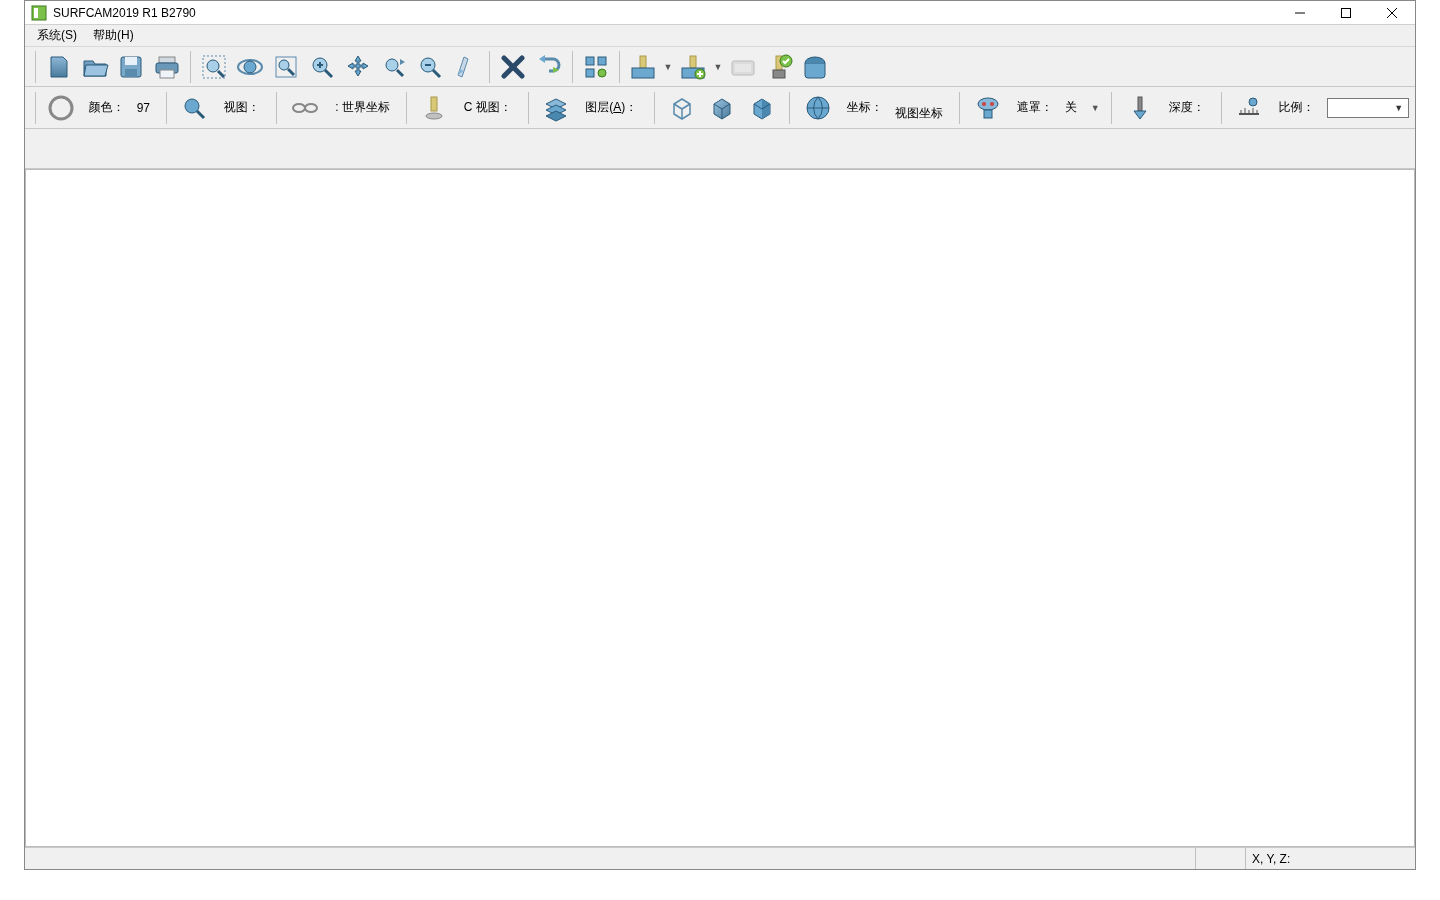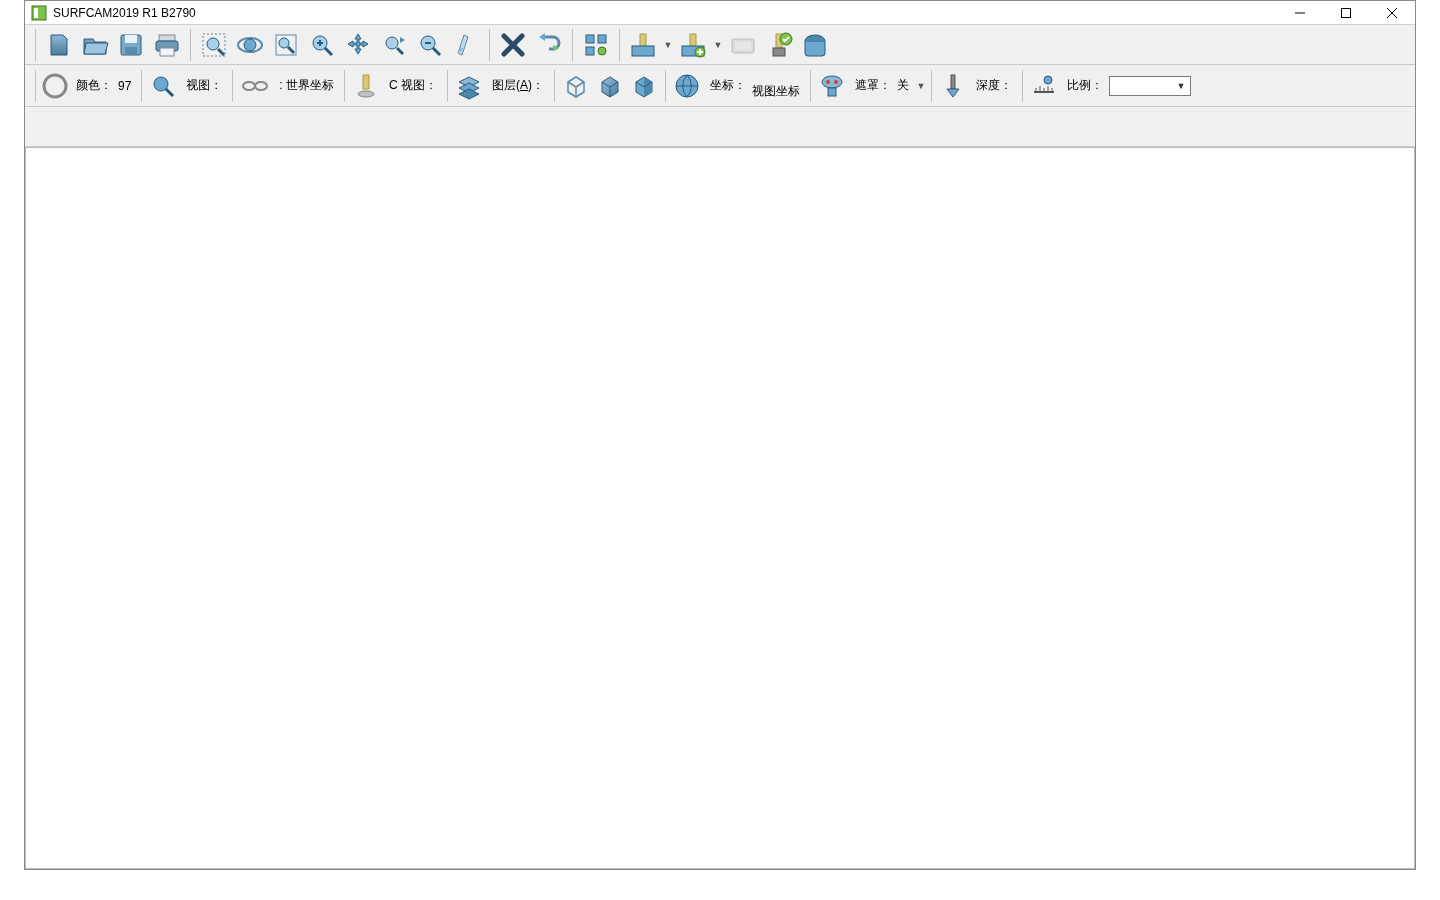"系统(S)" div.menubar { html: none -> <div> <div>系统(S)</div> <div>帮助(H)</div> </div> }
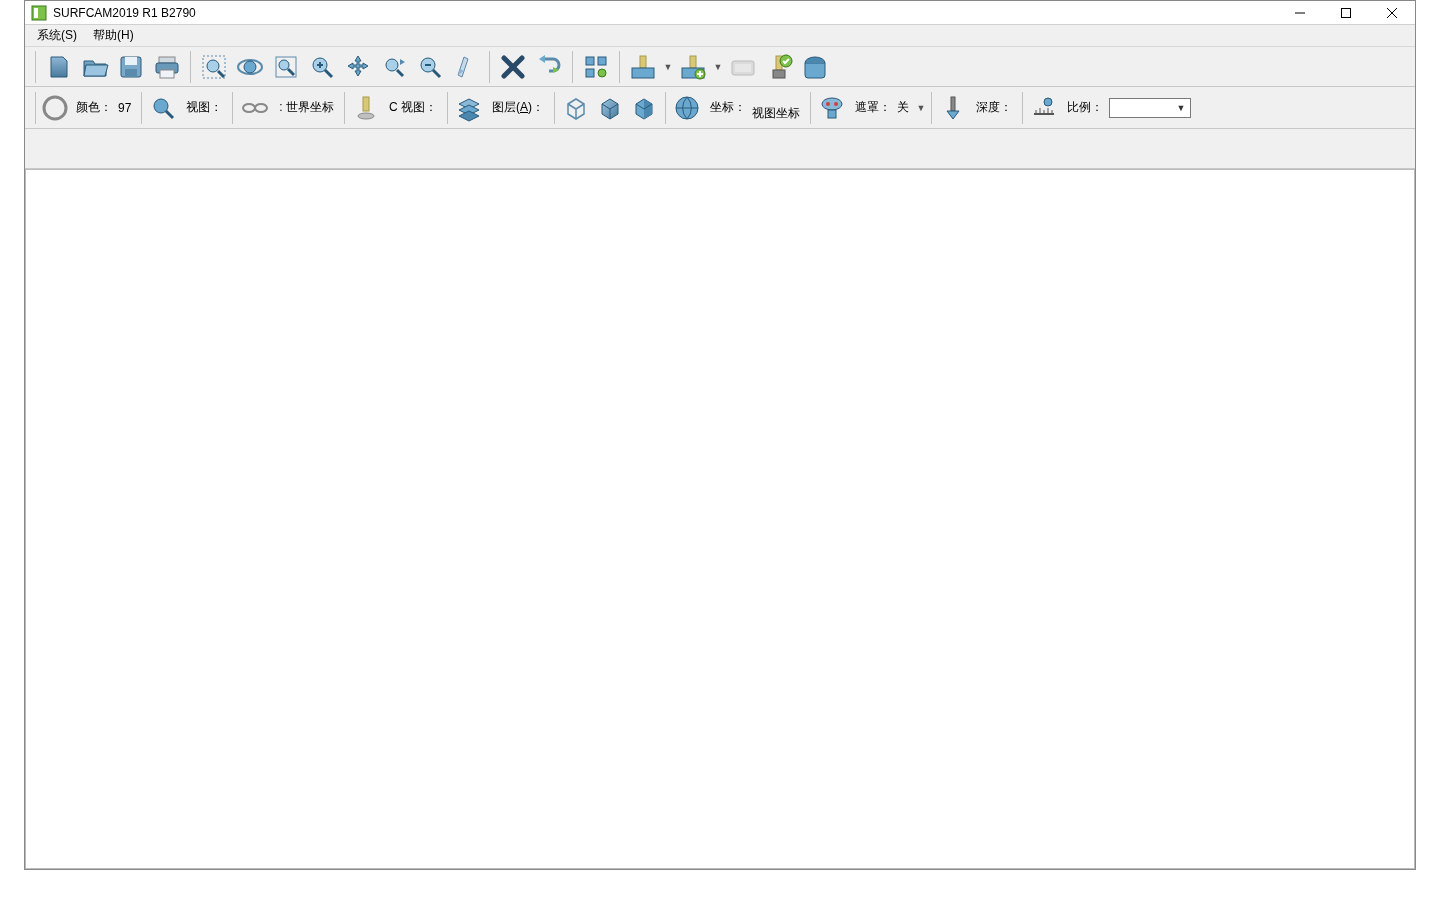"颜色：" .toolbar2 { justify-content: none -> space-between }
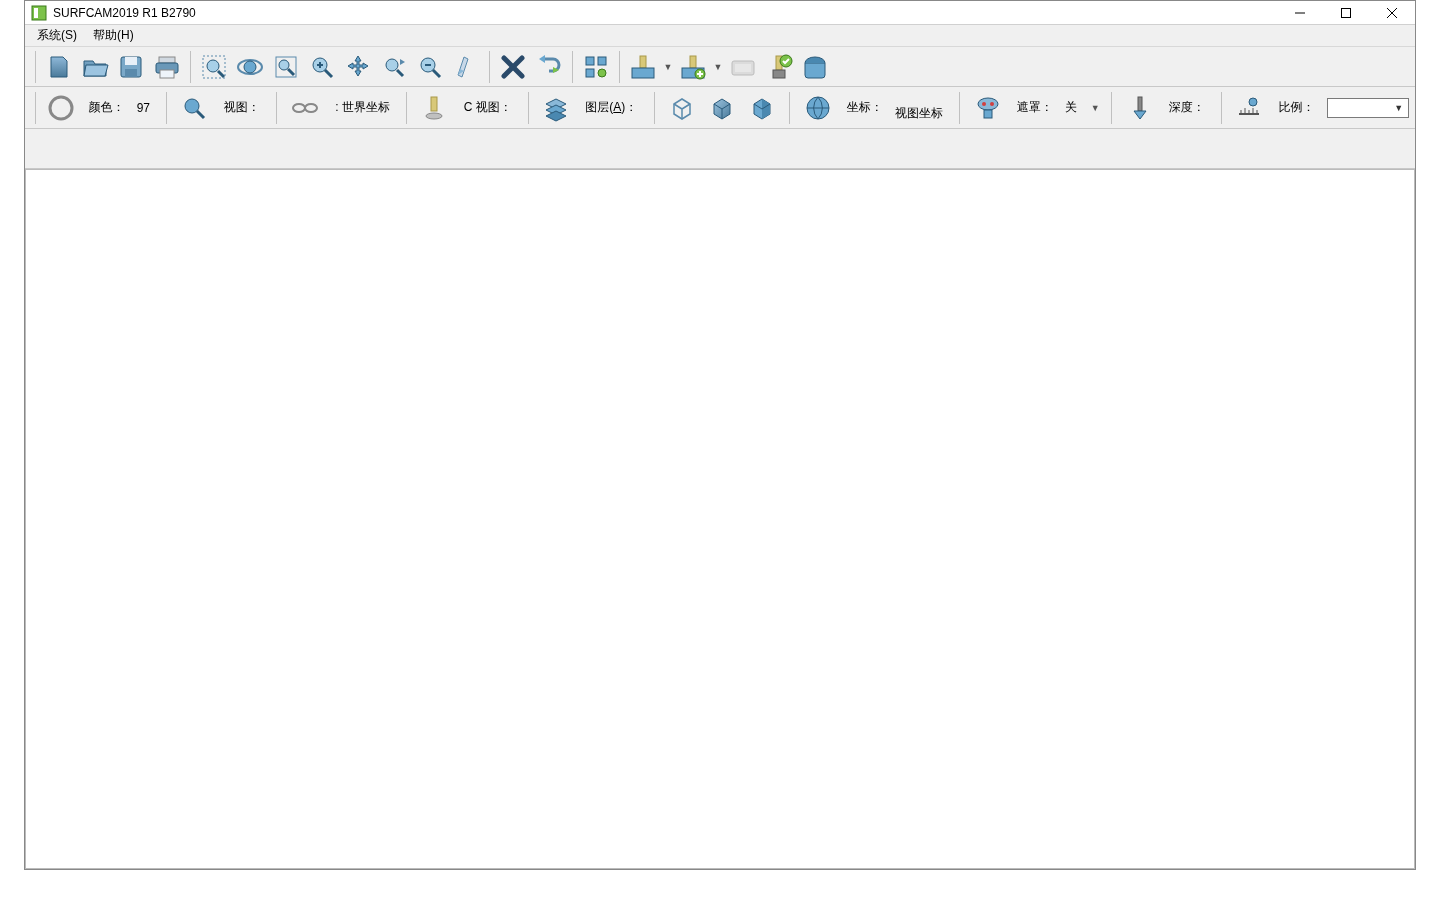"X, Y, Z:" div.statusbar { html: none -> <div> <div></div> <div></div> <div>X, Y, Z:</div> </div> }
